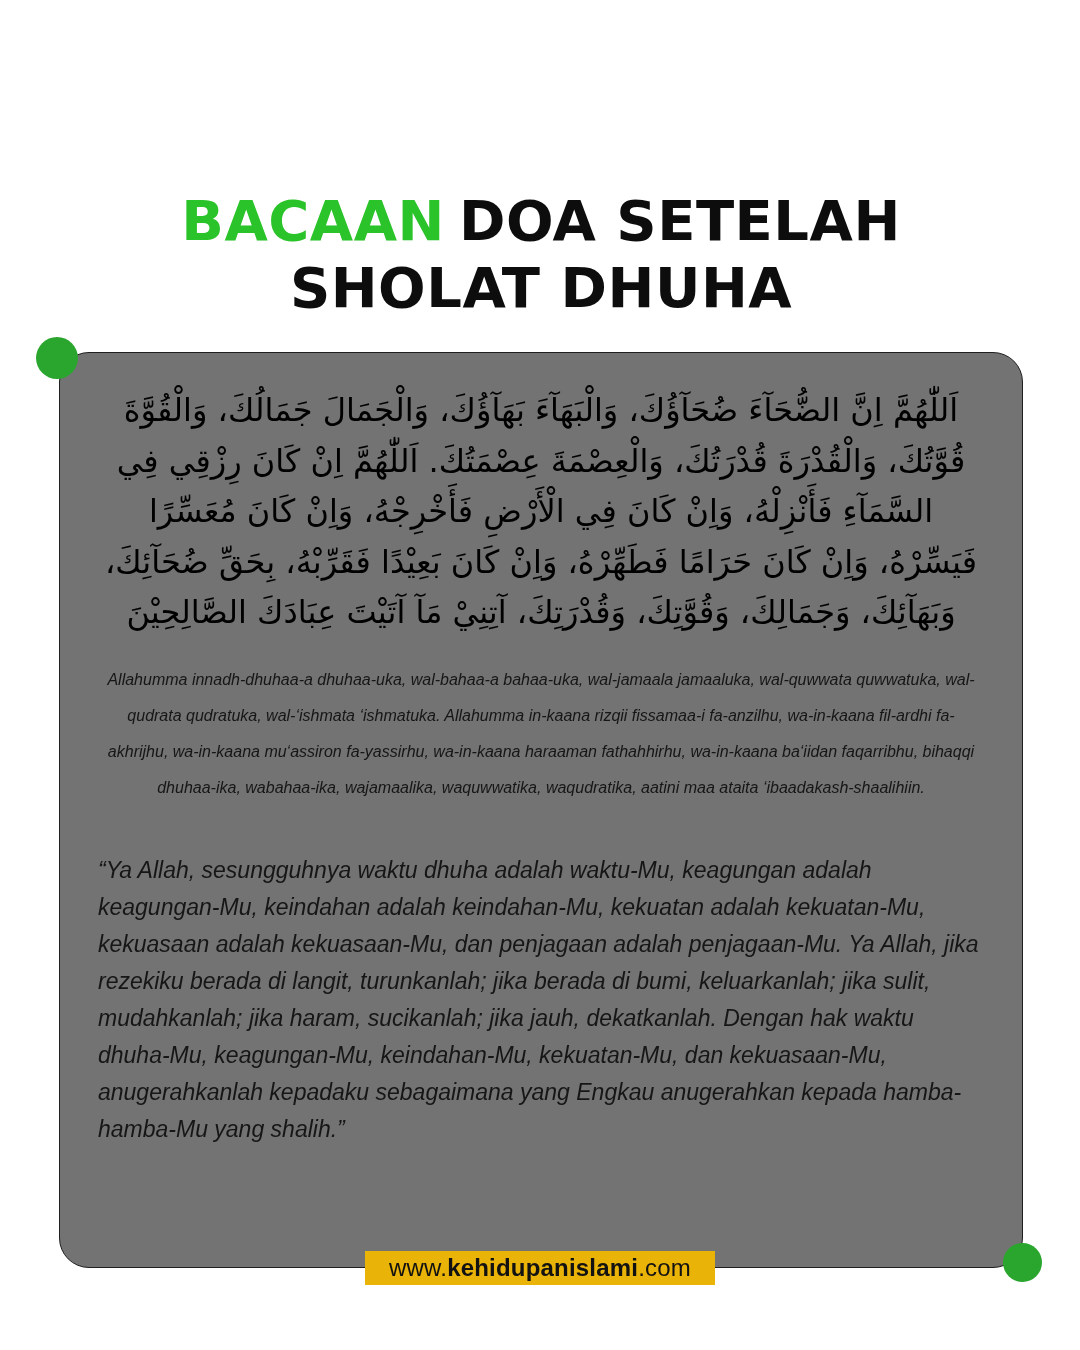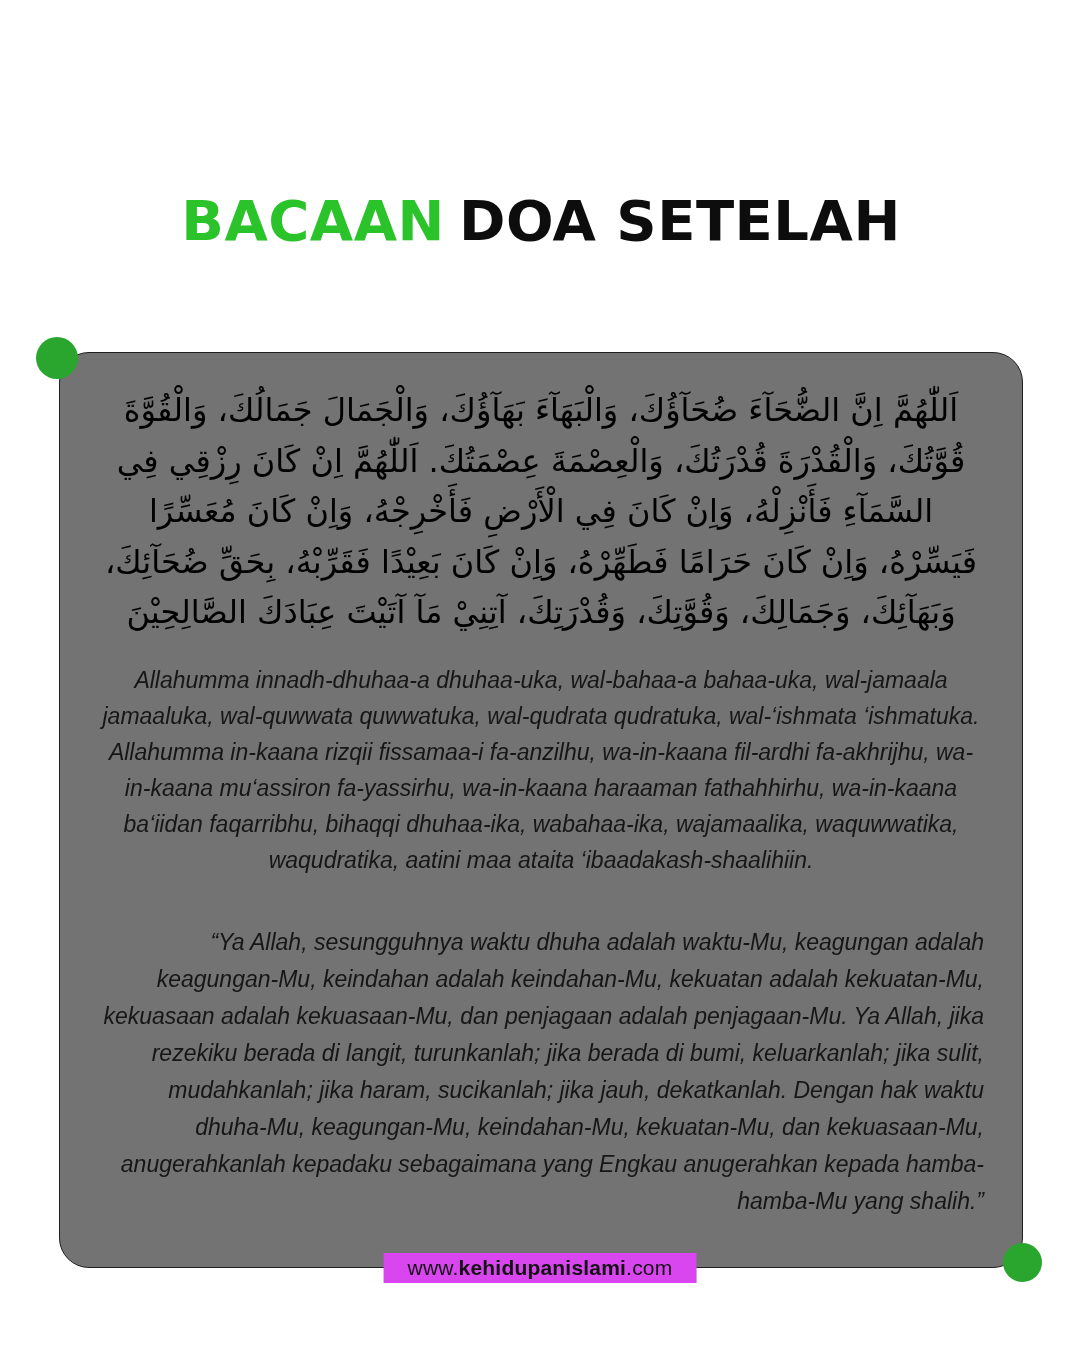"SHOLAT DHUHA" span { html: none -> <span>SHOLAT DHUHA</span> }
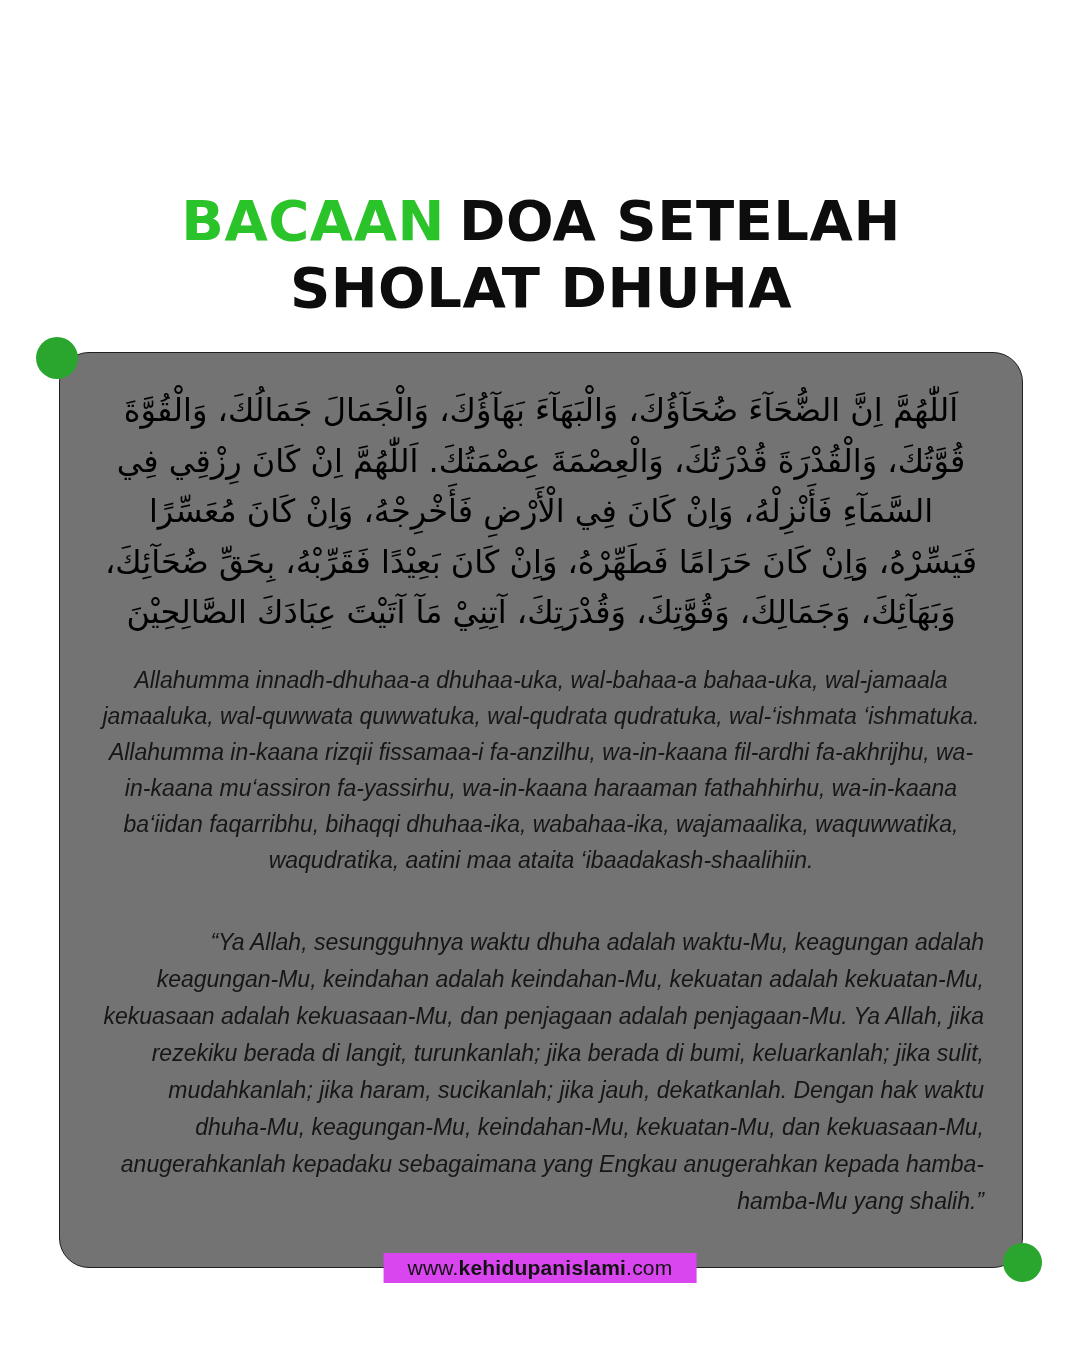"Allahumma innadh-dhuhaa-a dhuhaa-uka," .latin { font-size: 23px -> 16px }
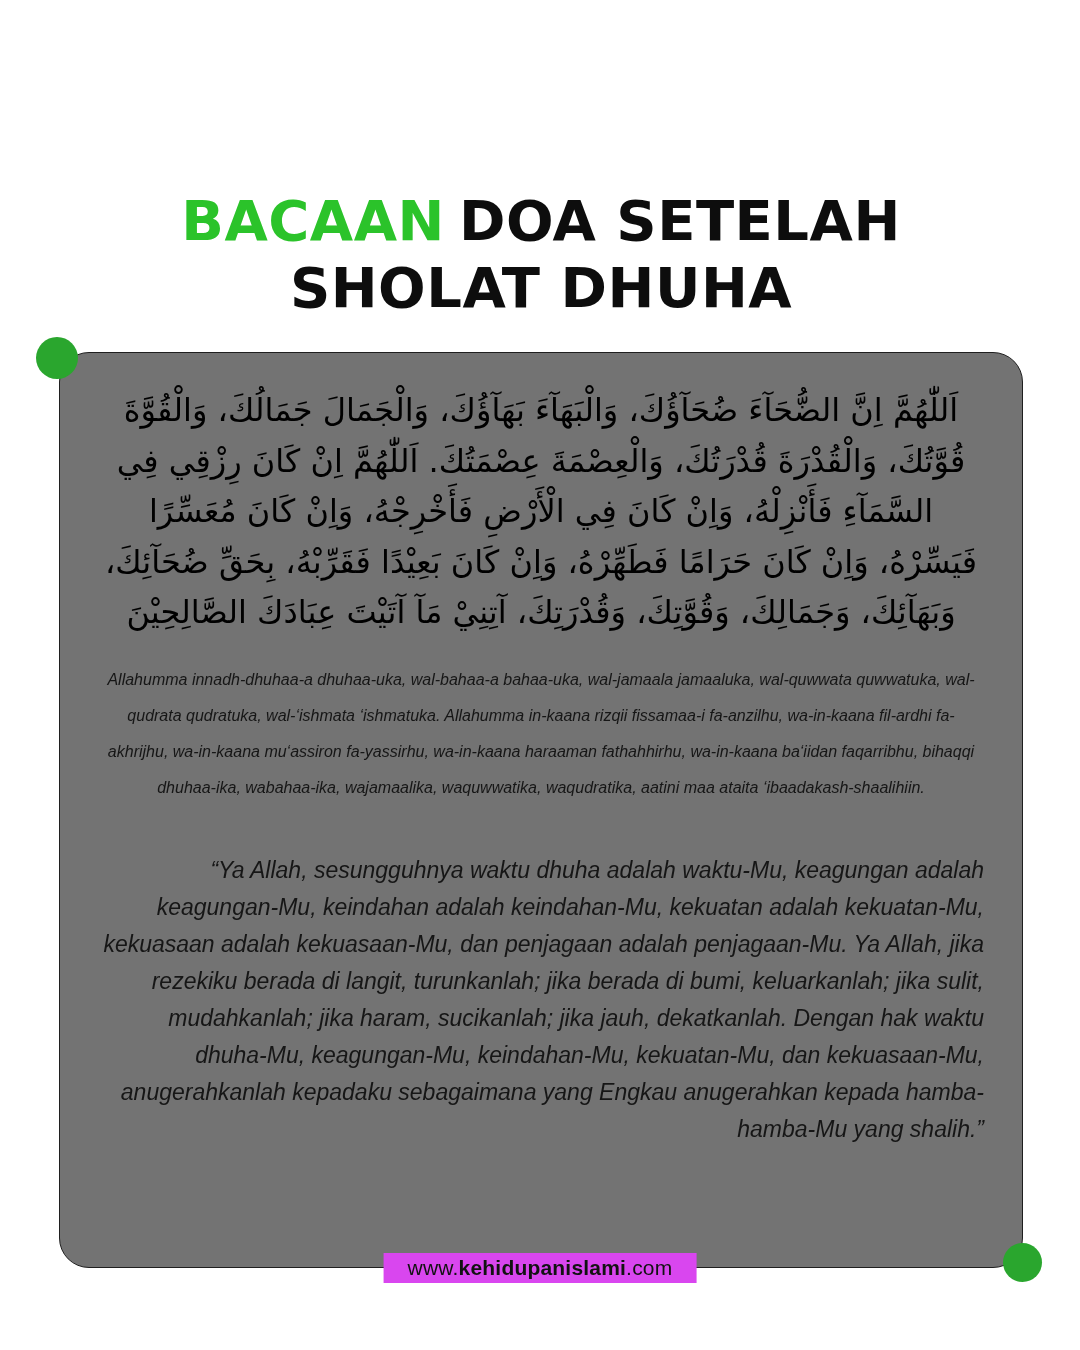"“Ya Allah, sesungguhnya waktu dhuha" .translation { text-align: right -> left }
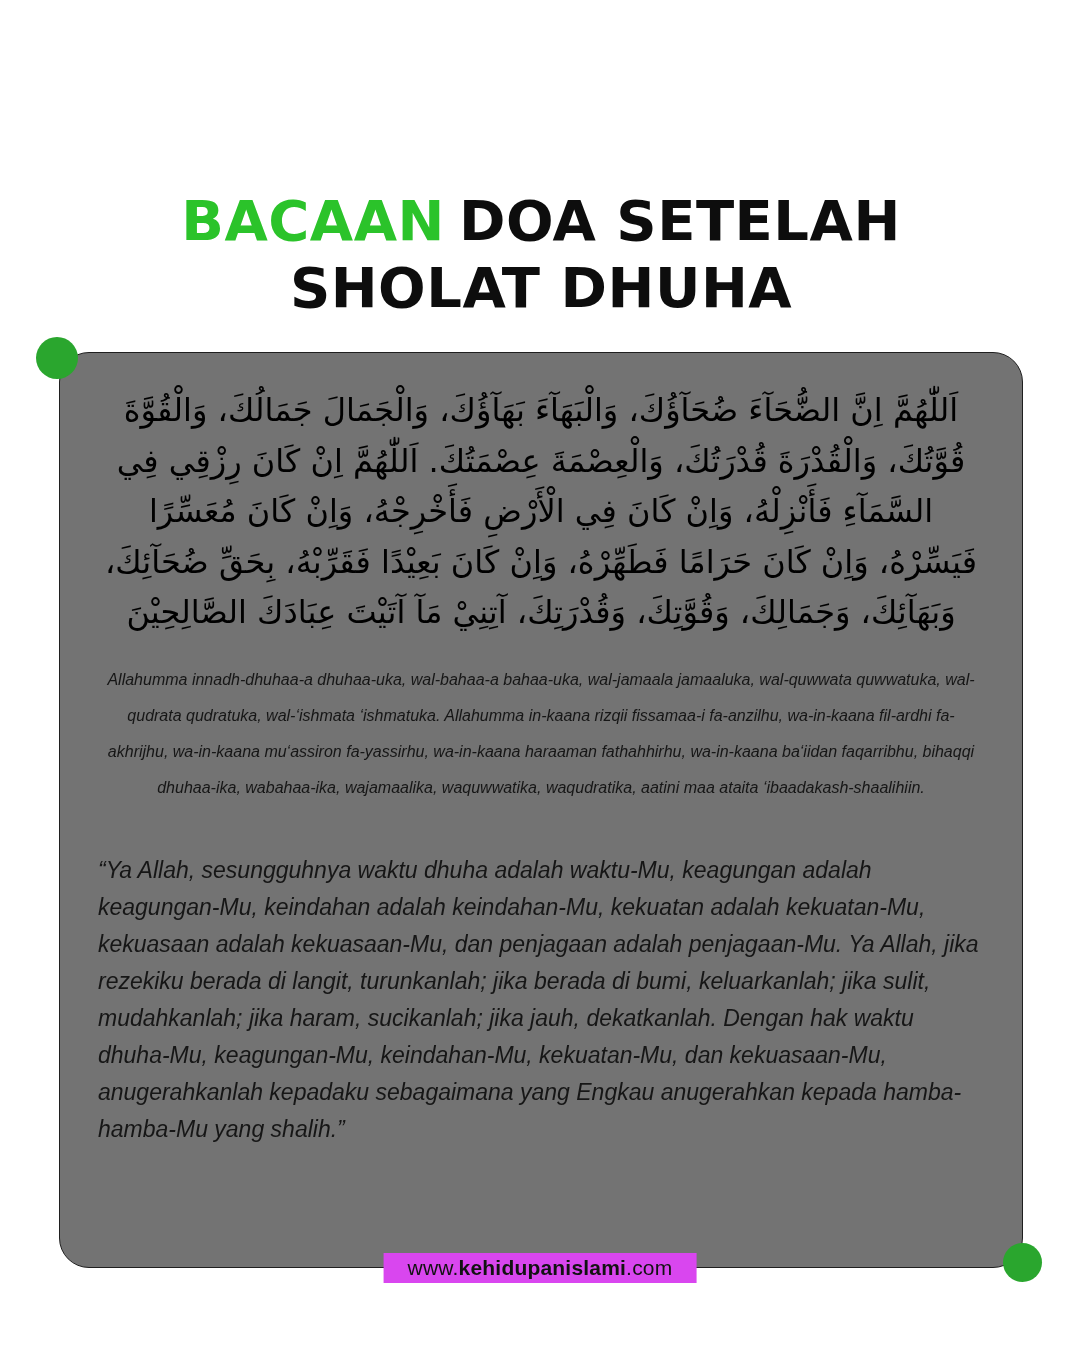"www.kehidupanislami.com" .site { background: #d946ef -> #eab308; font-size: 21px -> 24px }
